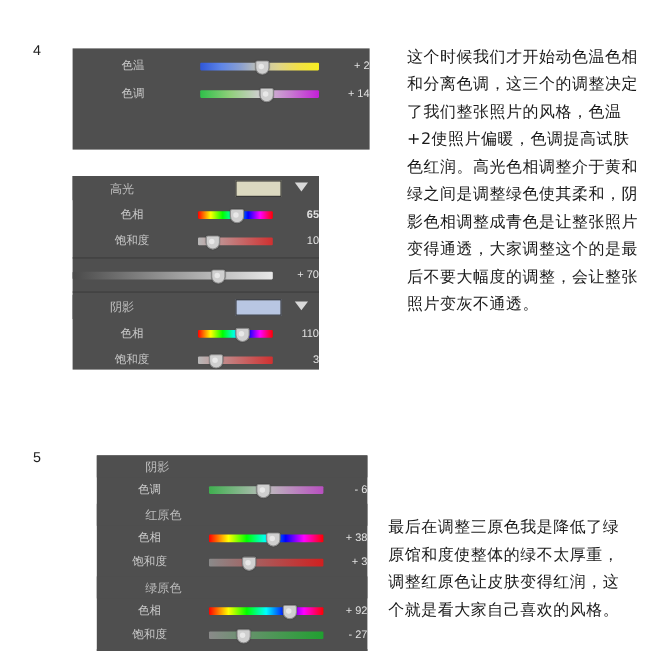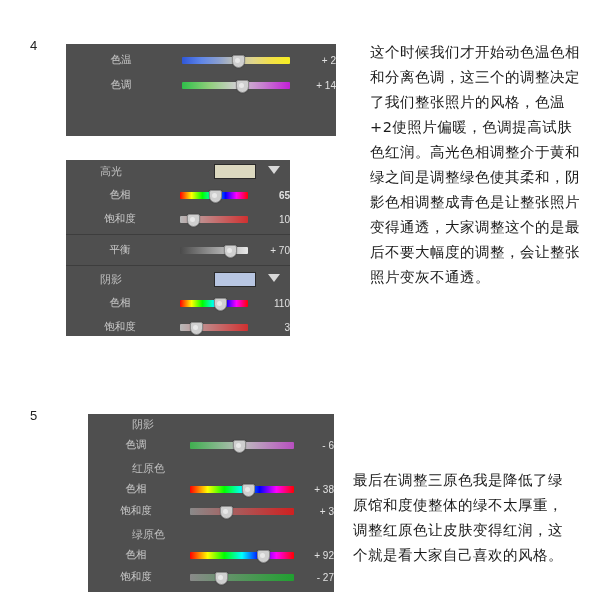"平衡" div.row-label { html: <div>平衡</div> -> none }
